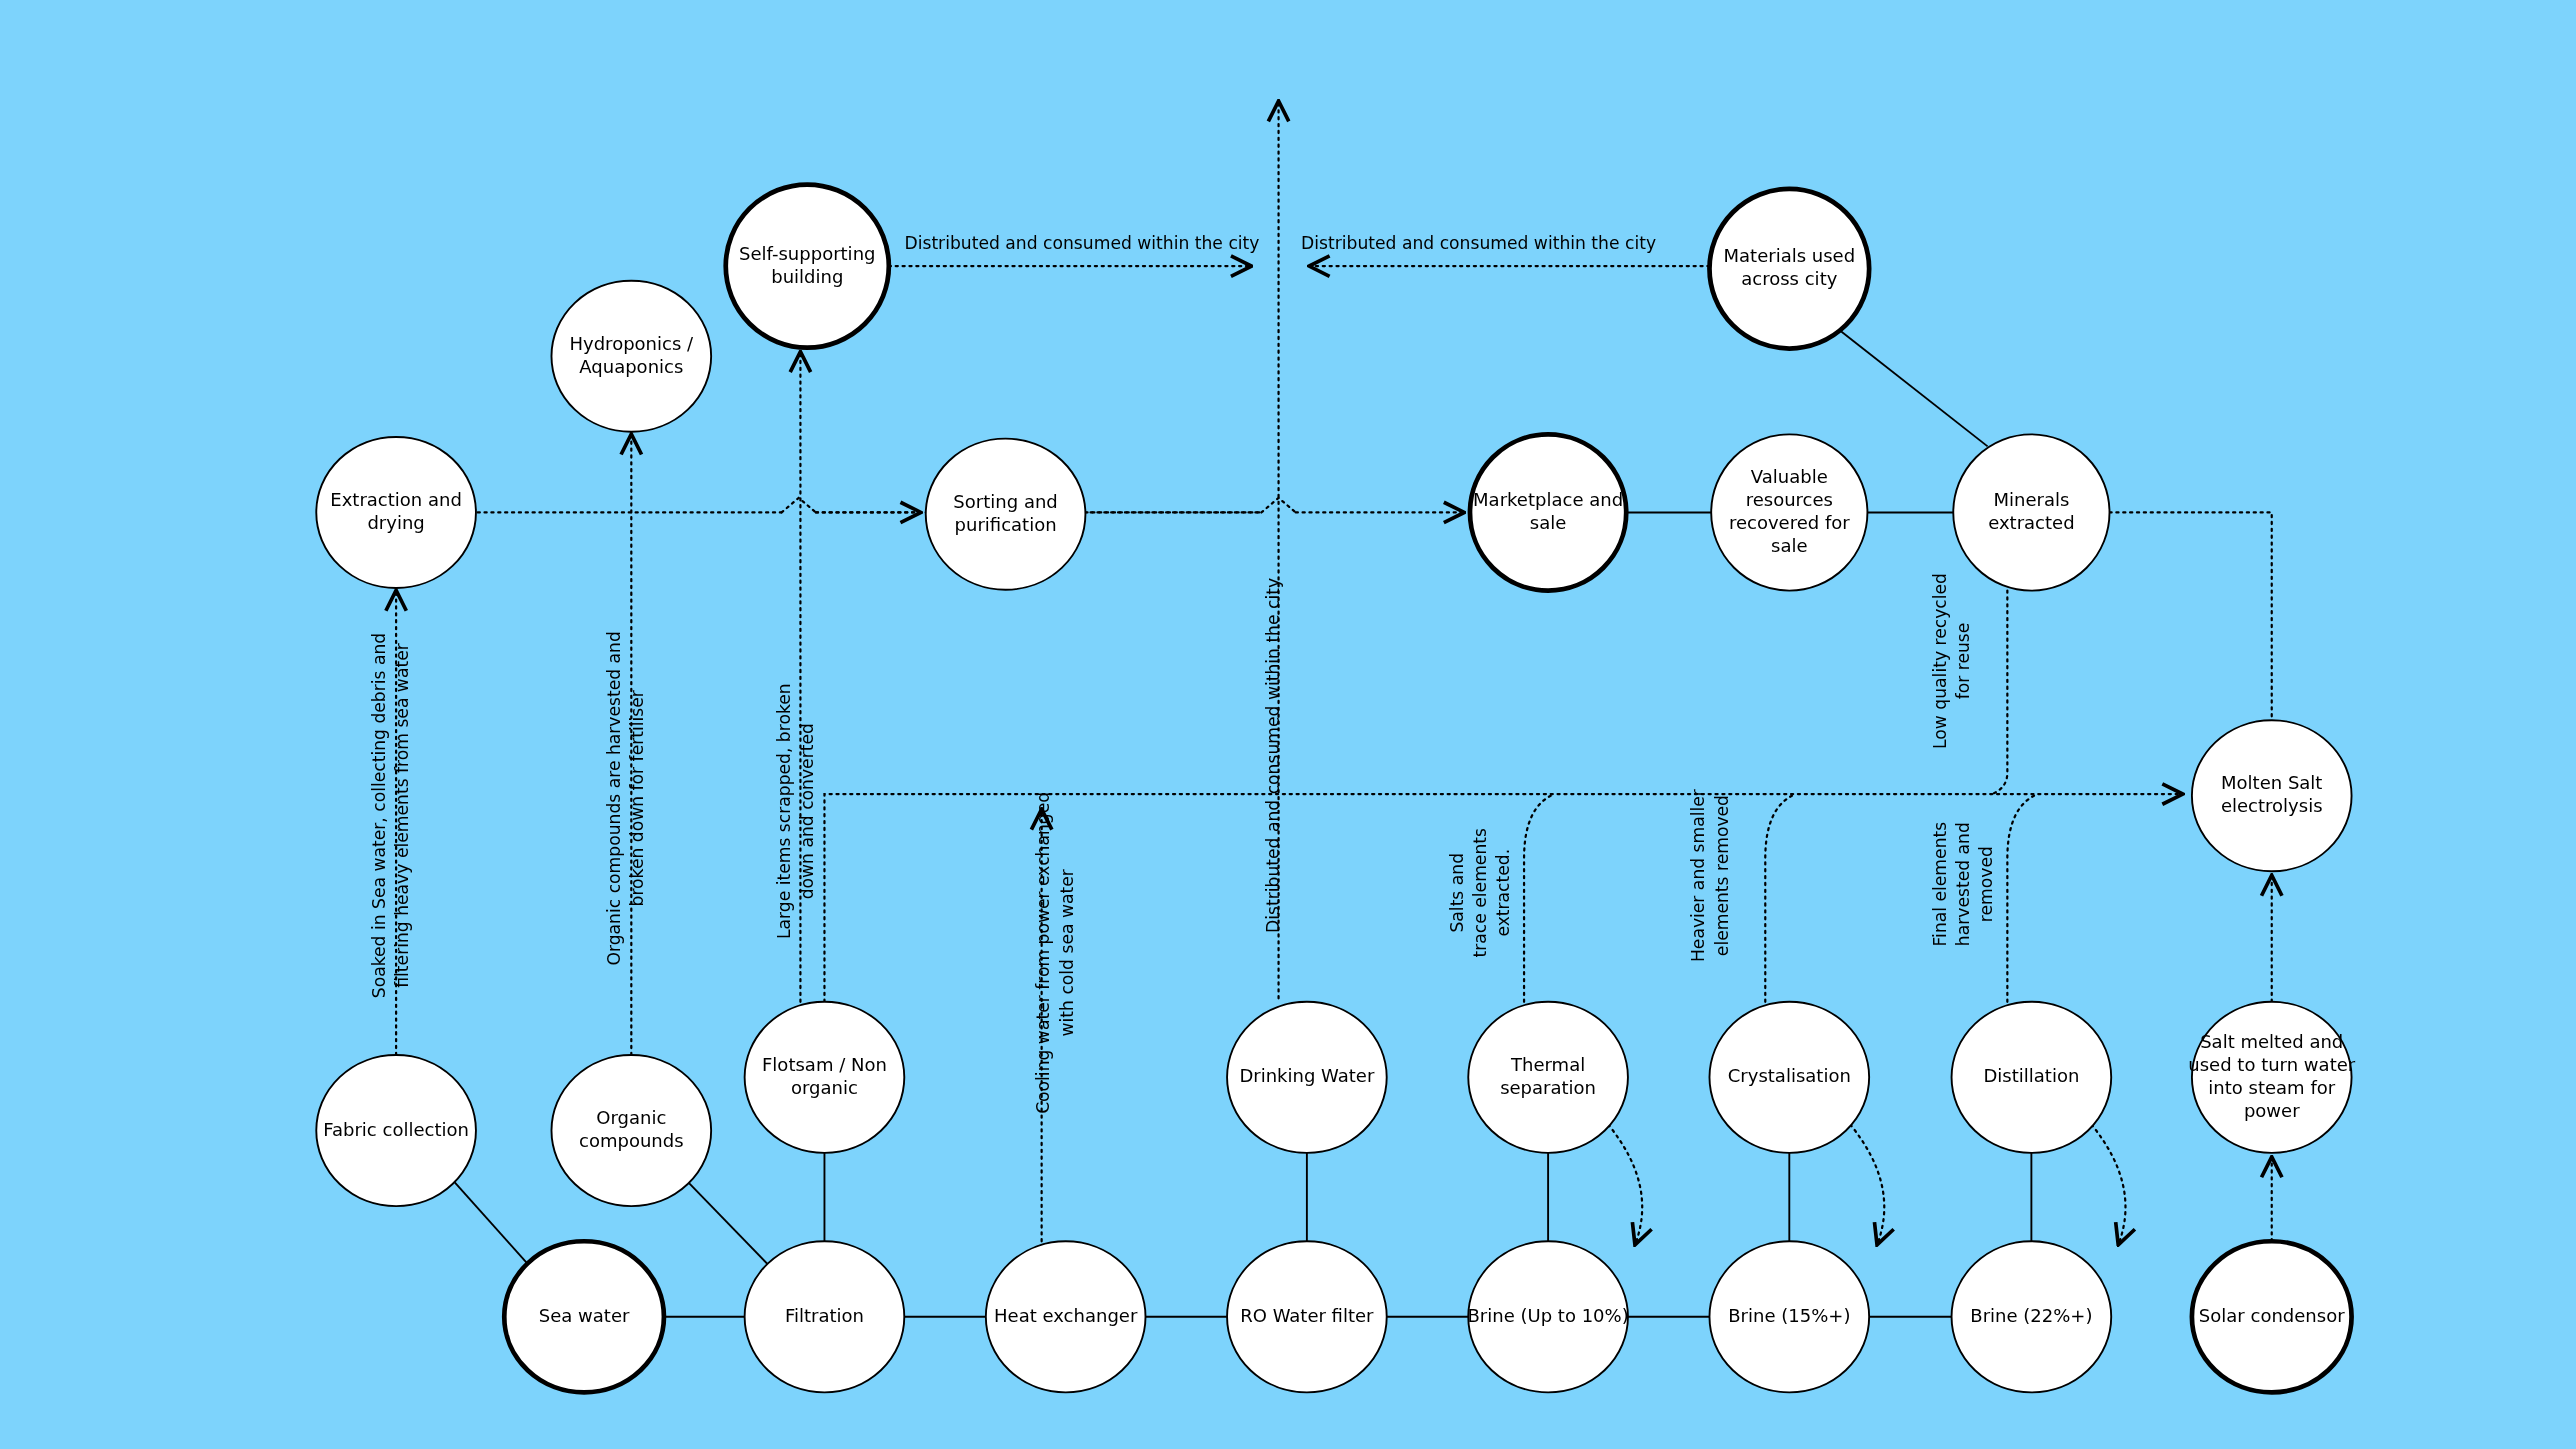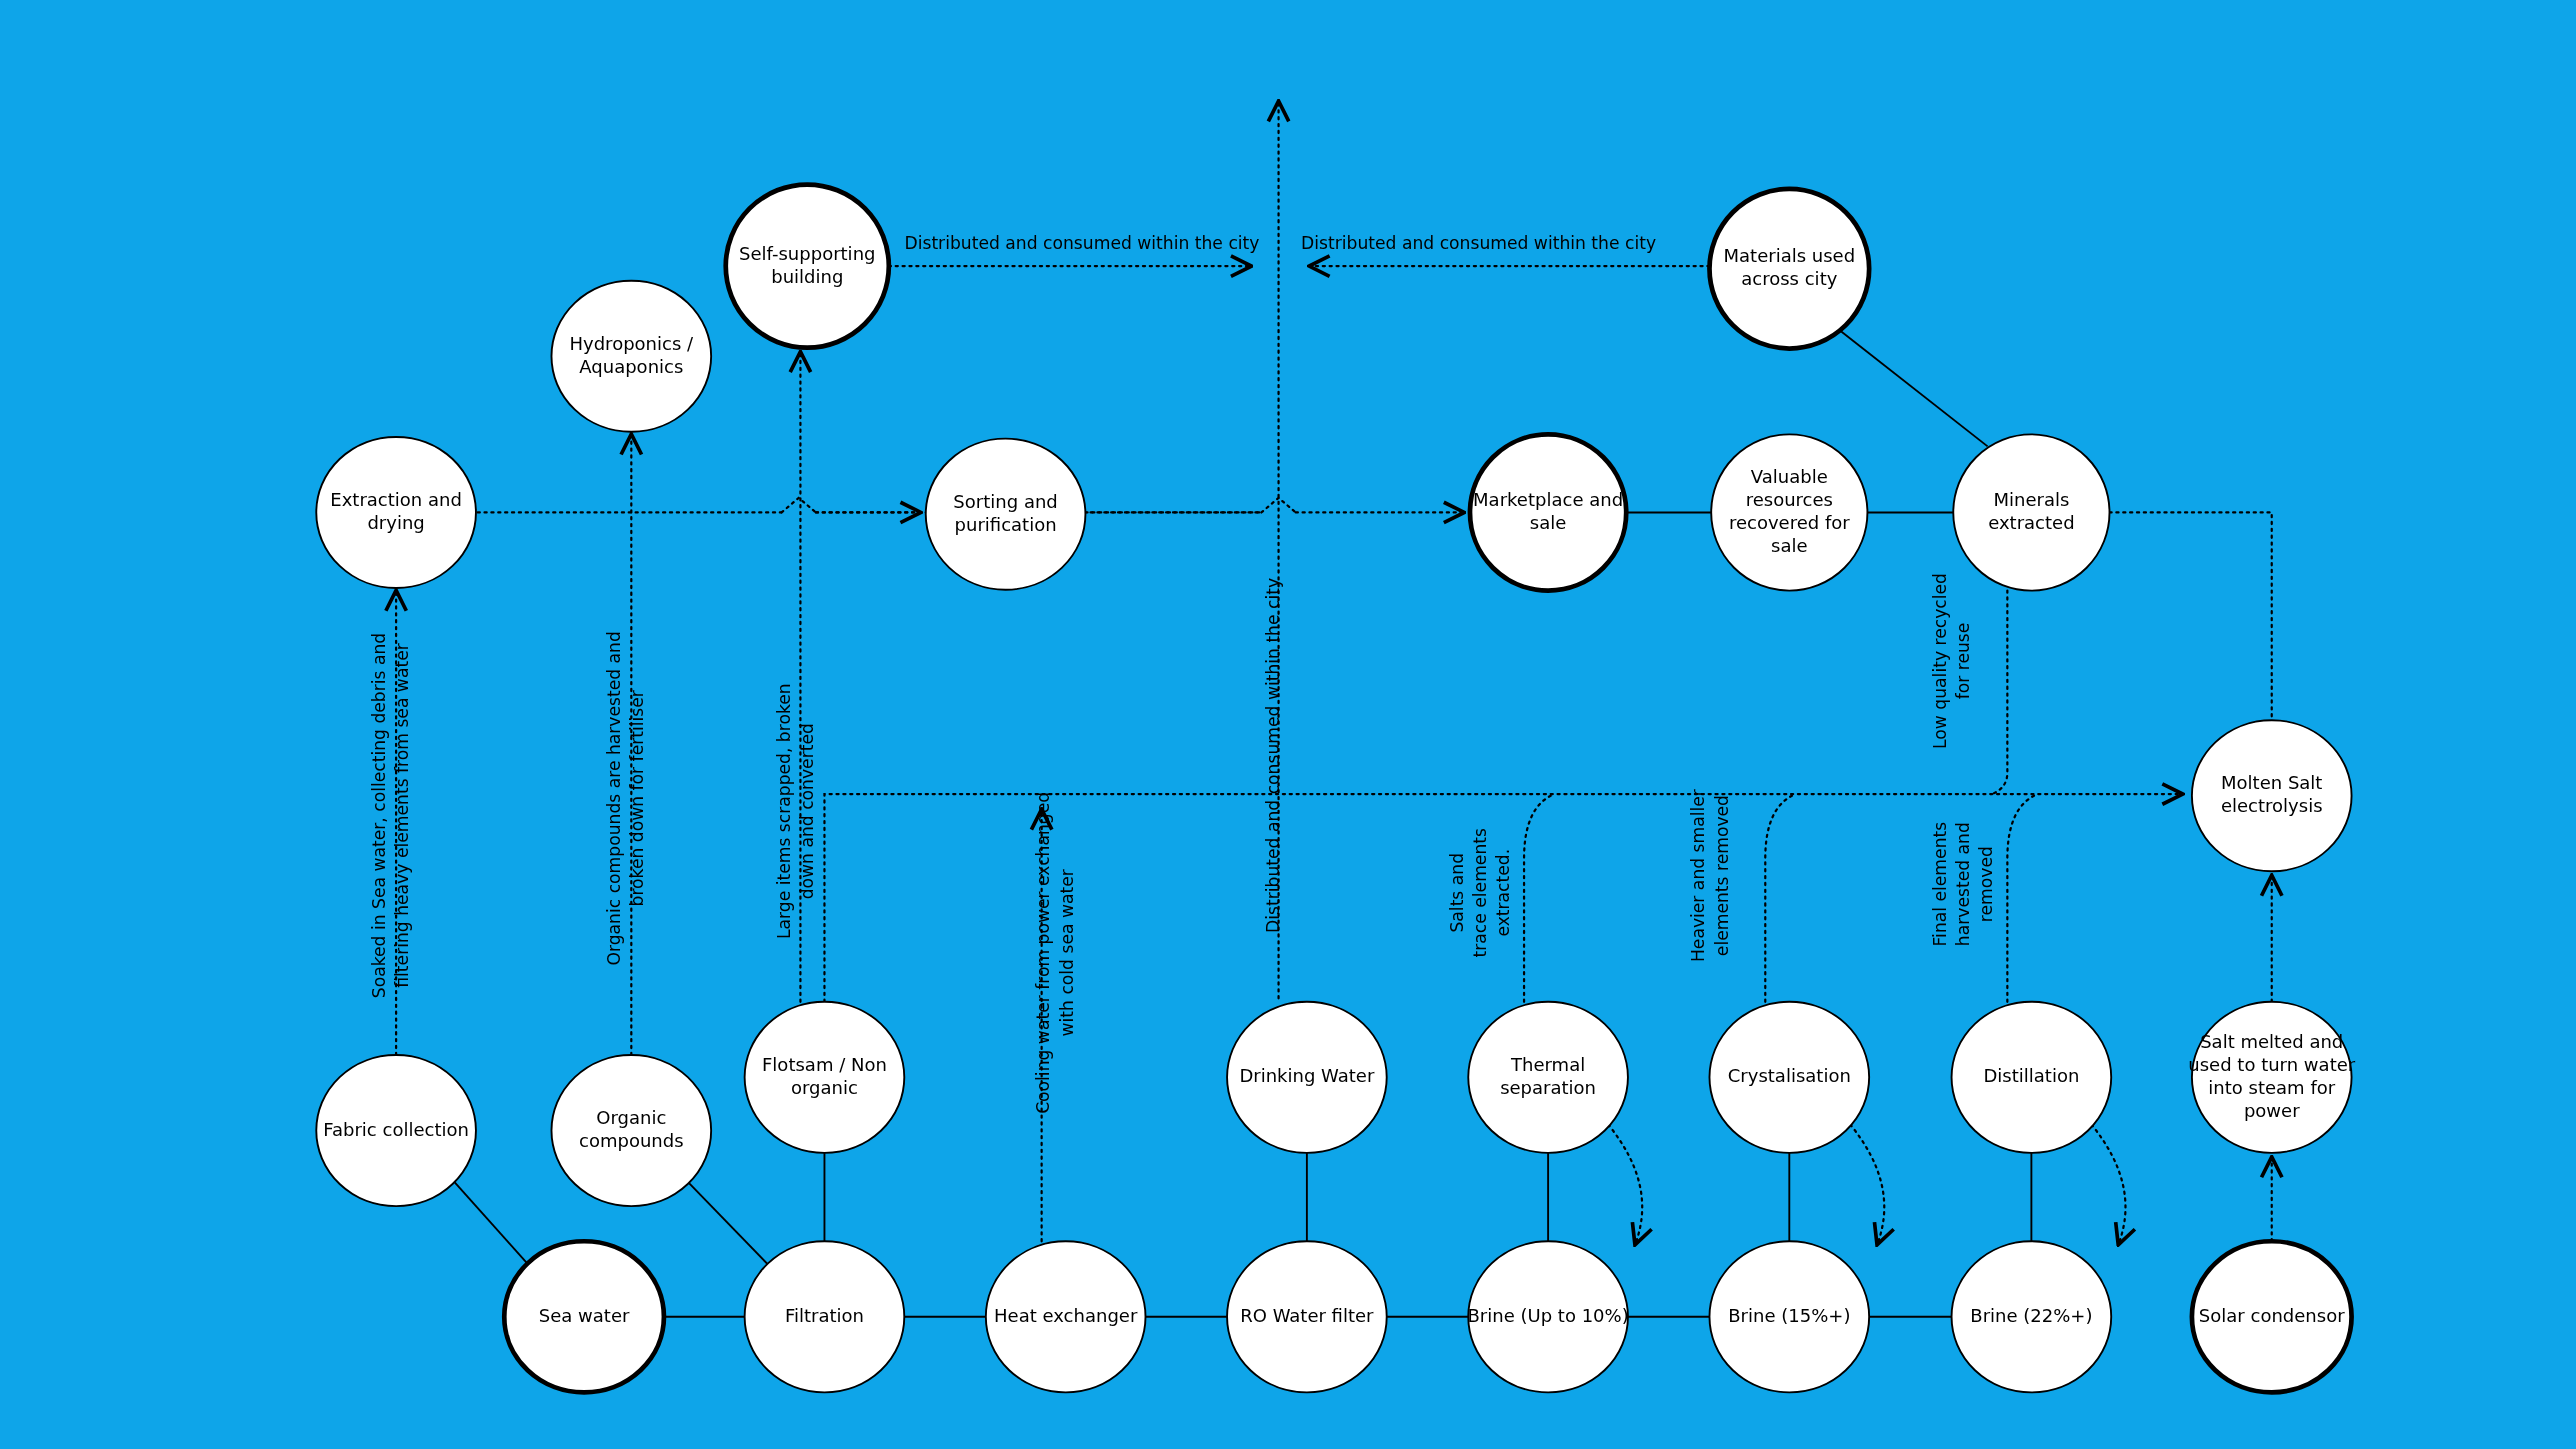"Self-supporting building" #stage { background: #0ea5e9 -> #7dd3fc }
